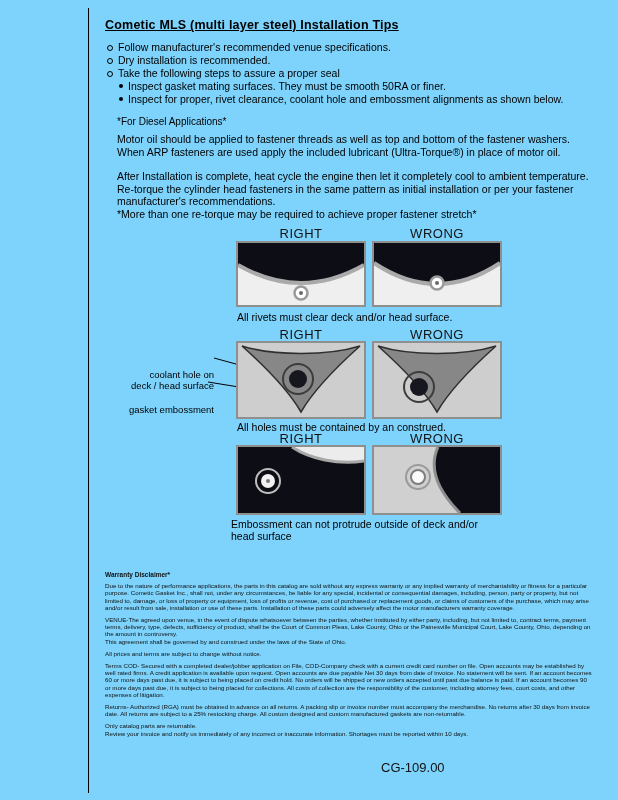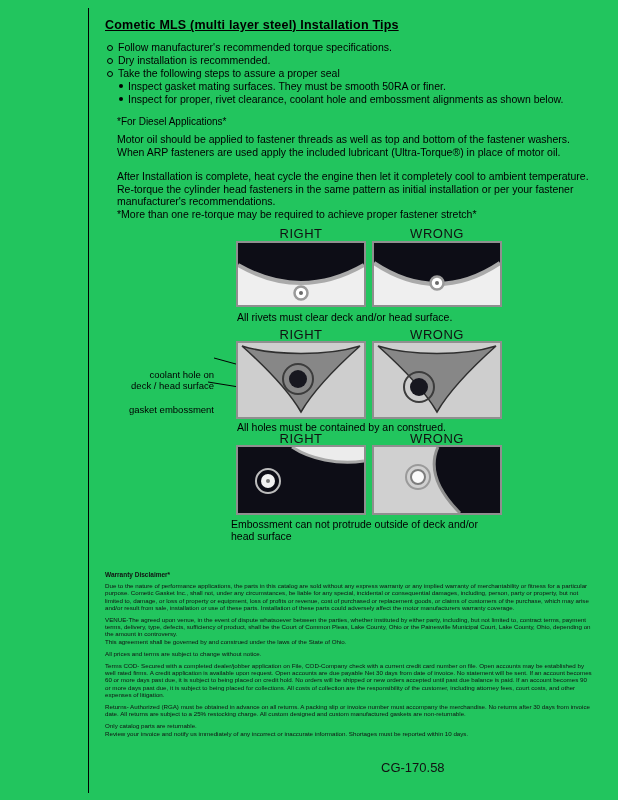"Cometic MLS (multi layer steel)" .page { background: #22c55e -> #7dd3fc }
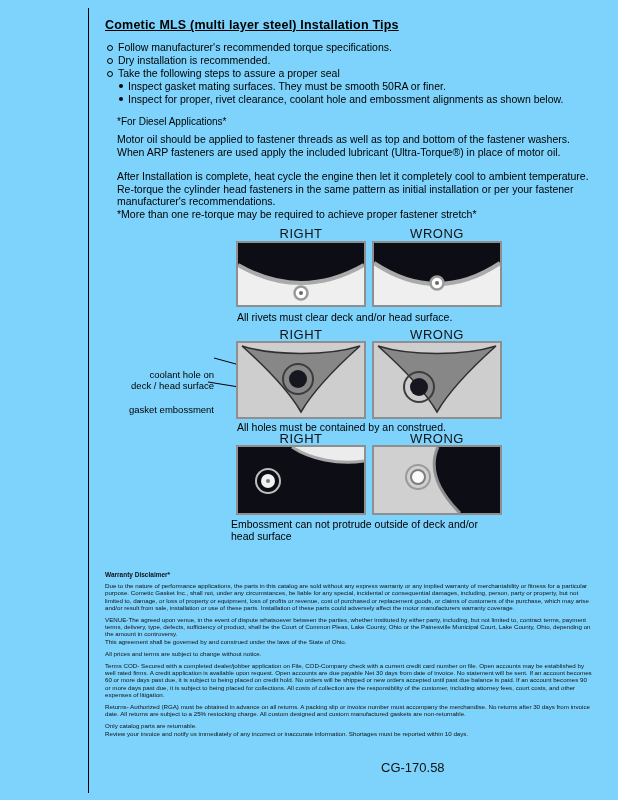"Follow manufacturer's recommended torque" span { text: torque -> venue }
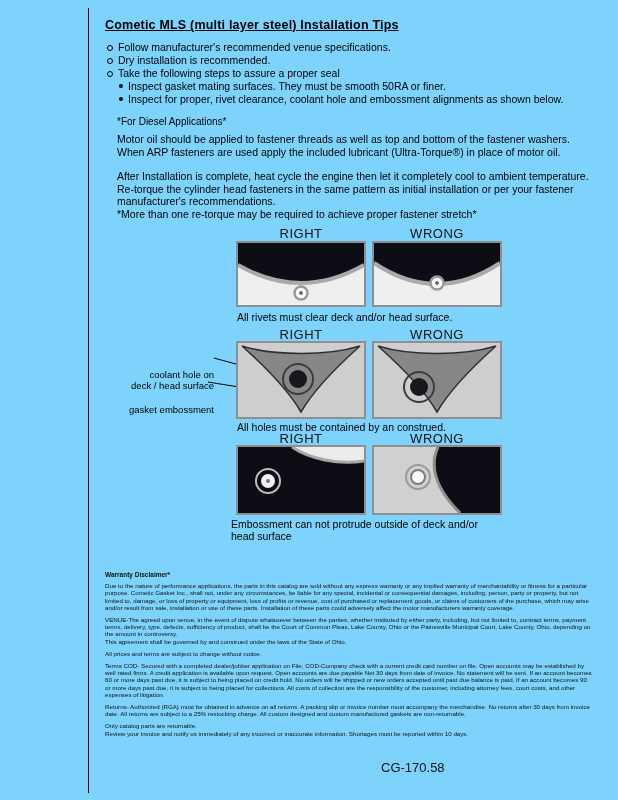"CG-170.58" div.footer-code { text: CG-170.58 -> CG-109.00 }
